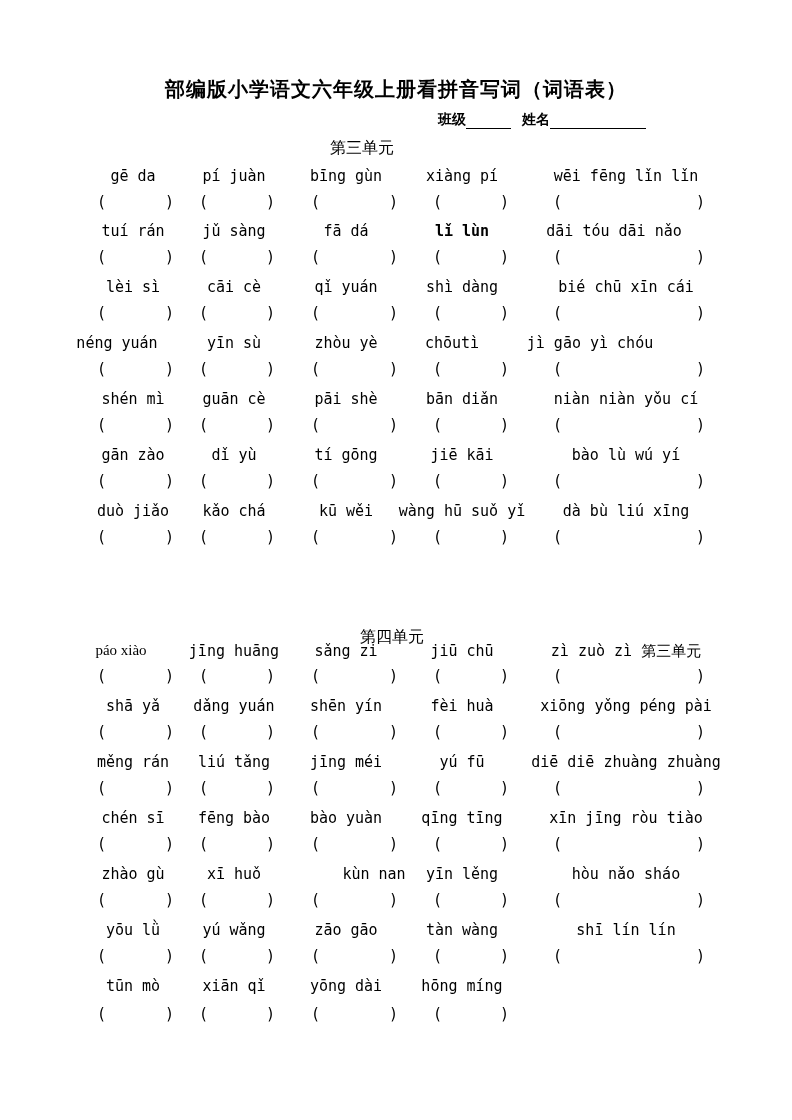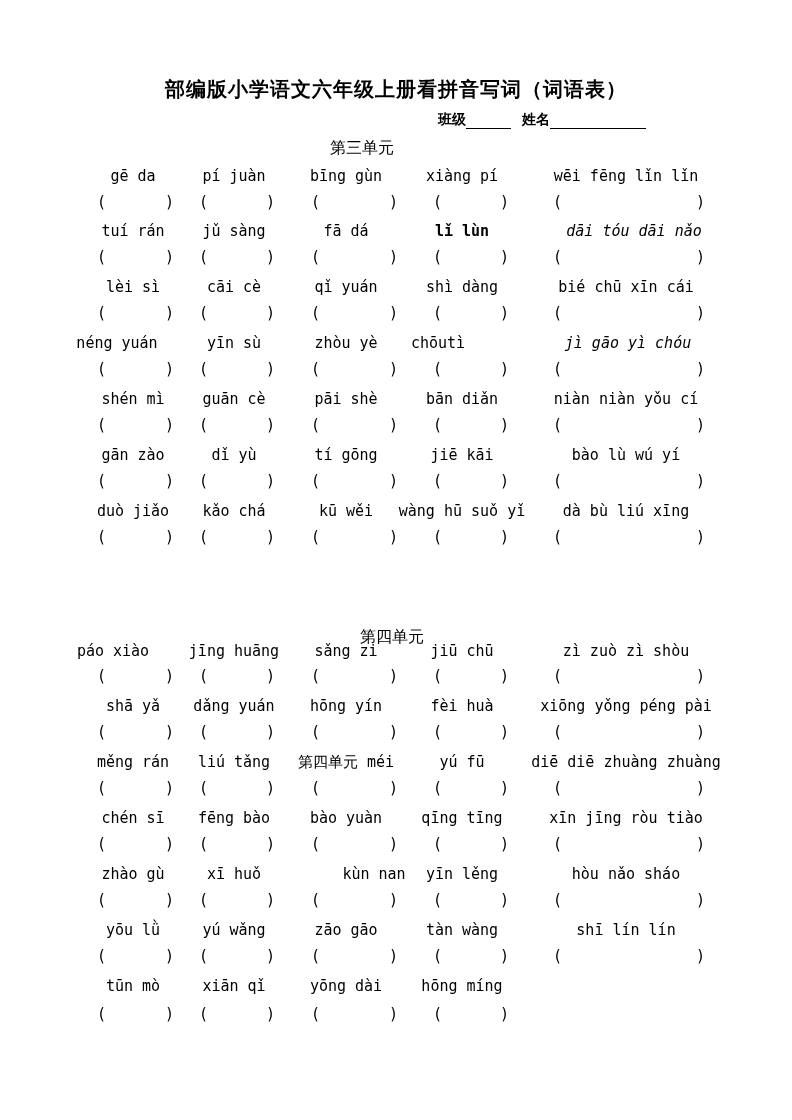"dāi tóu dāi nǎo" span.py { font-style: italic -> none; left: 634px -> 614px }
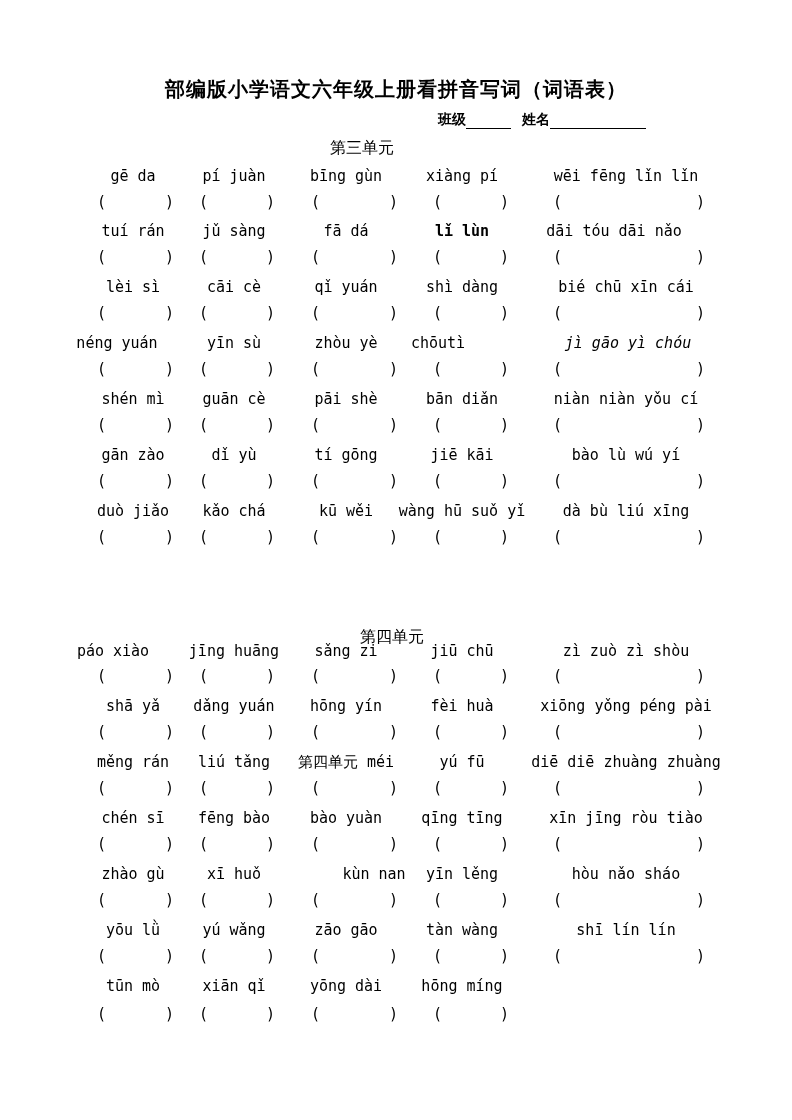"chōutì" span.py { left: 438px -> 452px }
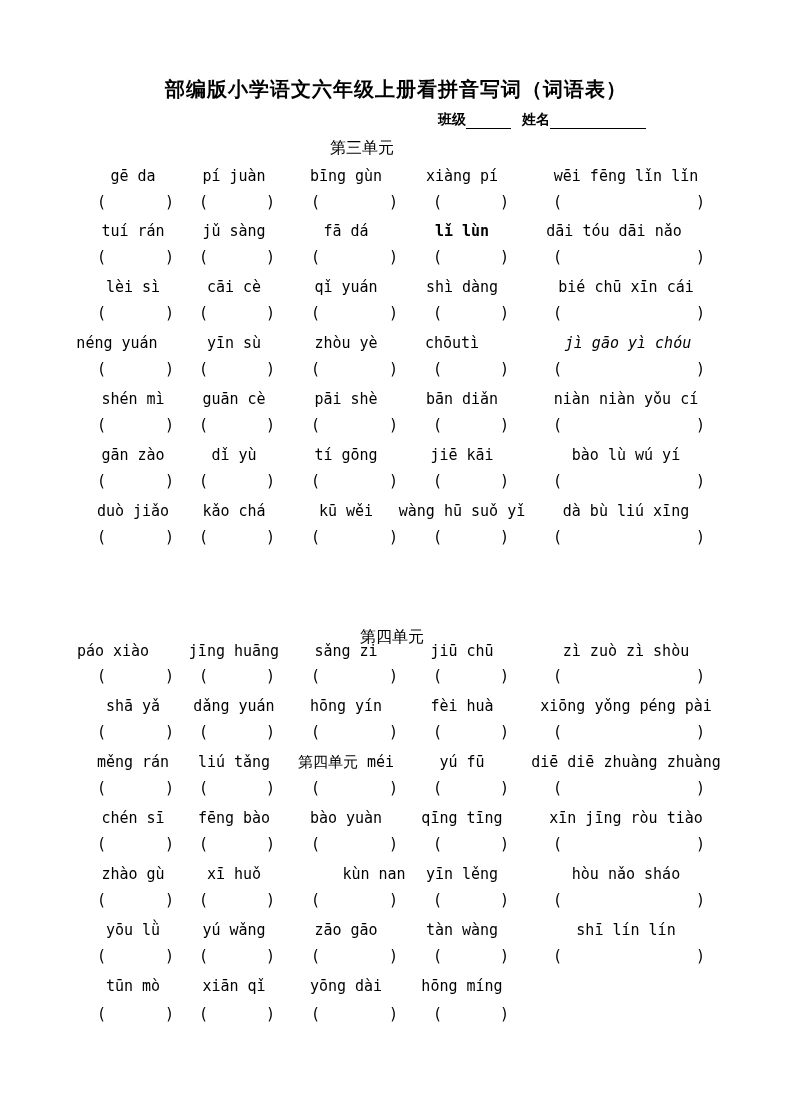"jì gāo yì chóu" span.py { font-style: italic -> none; left: 628px -> 590px }
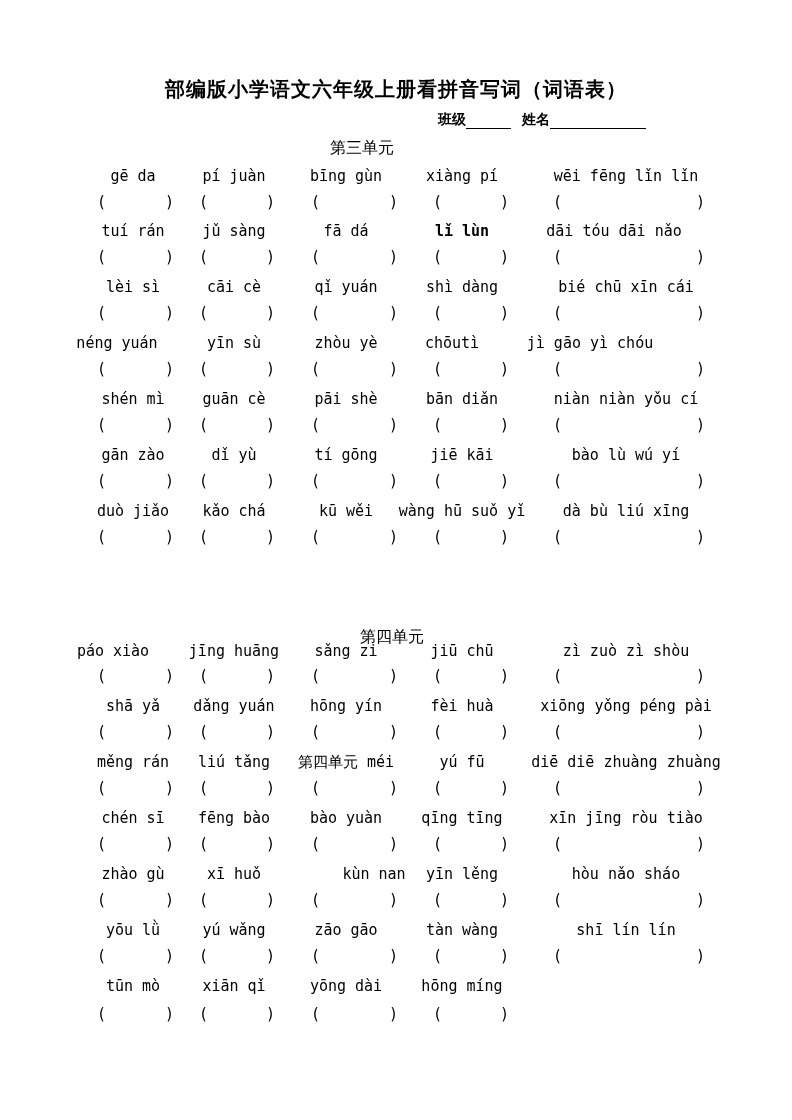"páo xiào" span.py { font-family: none -> Liberation Serif, serif; left: 113px -> 121px }
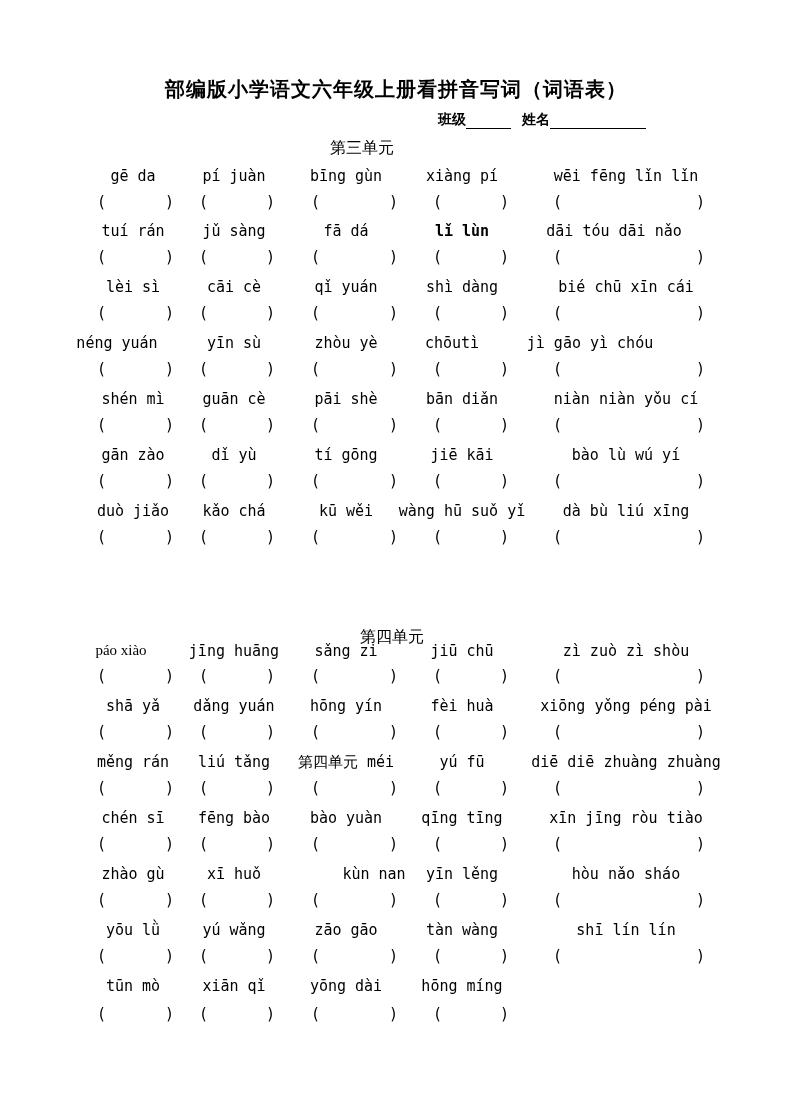"zì zuò zì shòu" span.py { text: shòu -> 第三单元 }
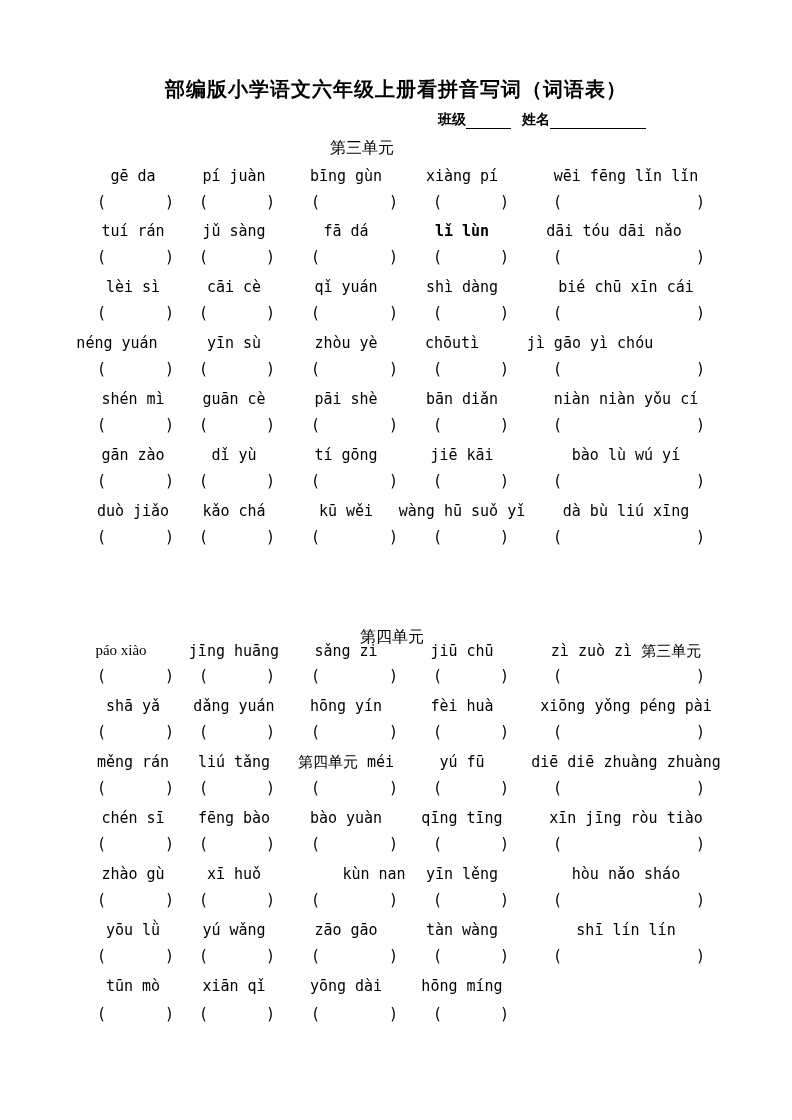"hōng yín" span.py { text: hōng -> shēn }
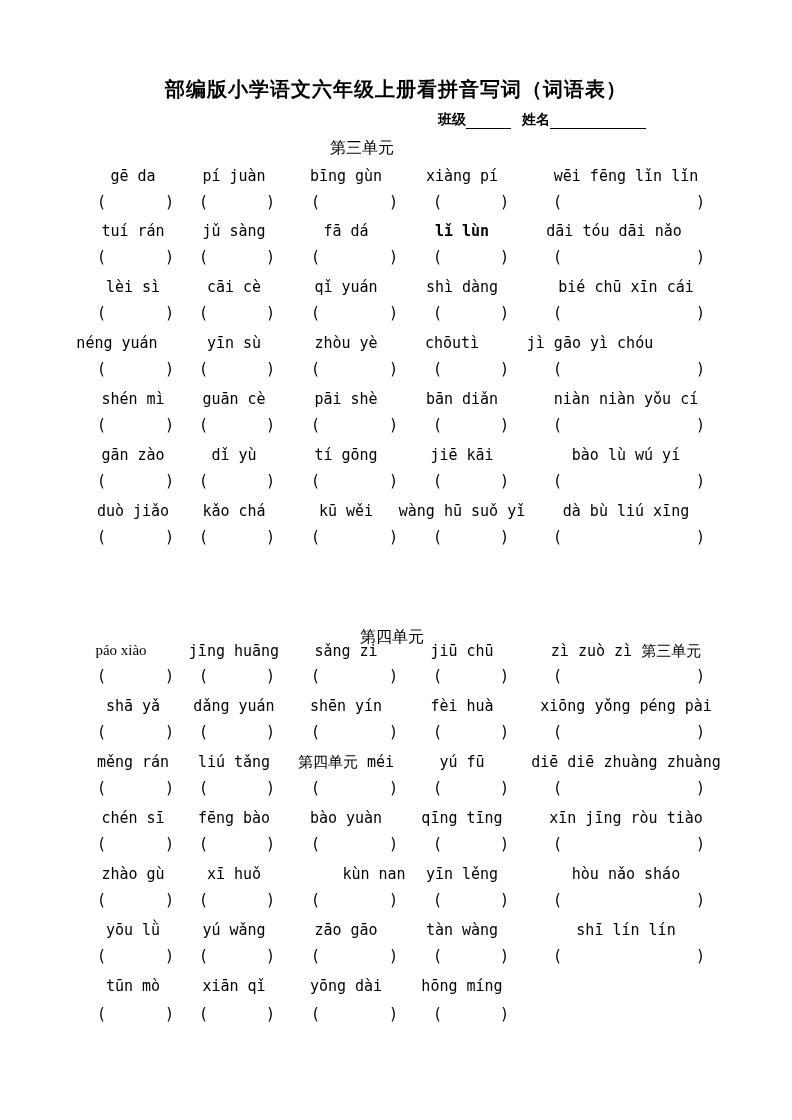"第四单元 méi" span.py { text: 第四单元 -> jīng }
